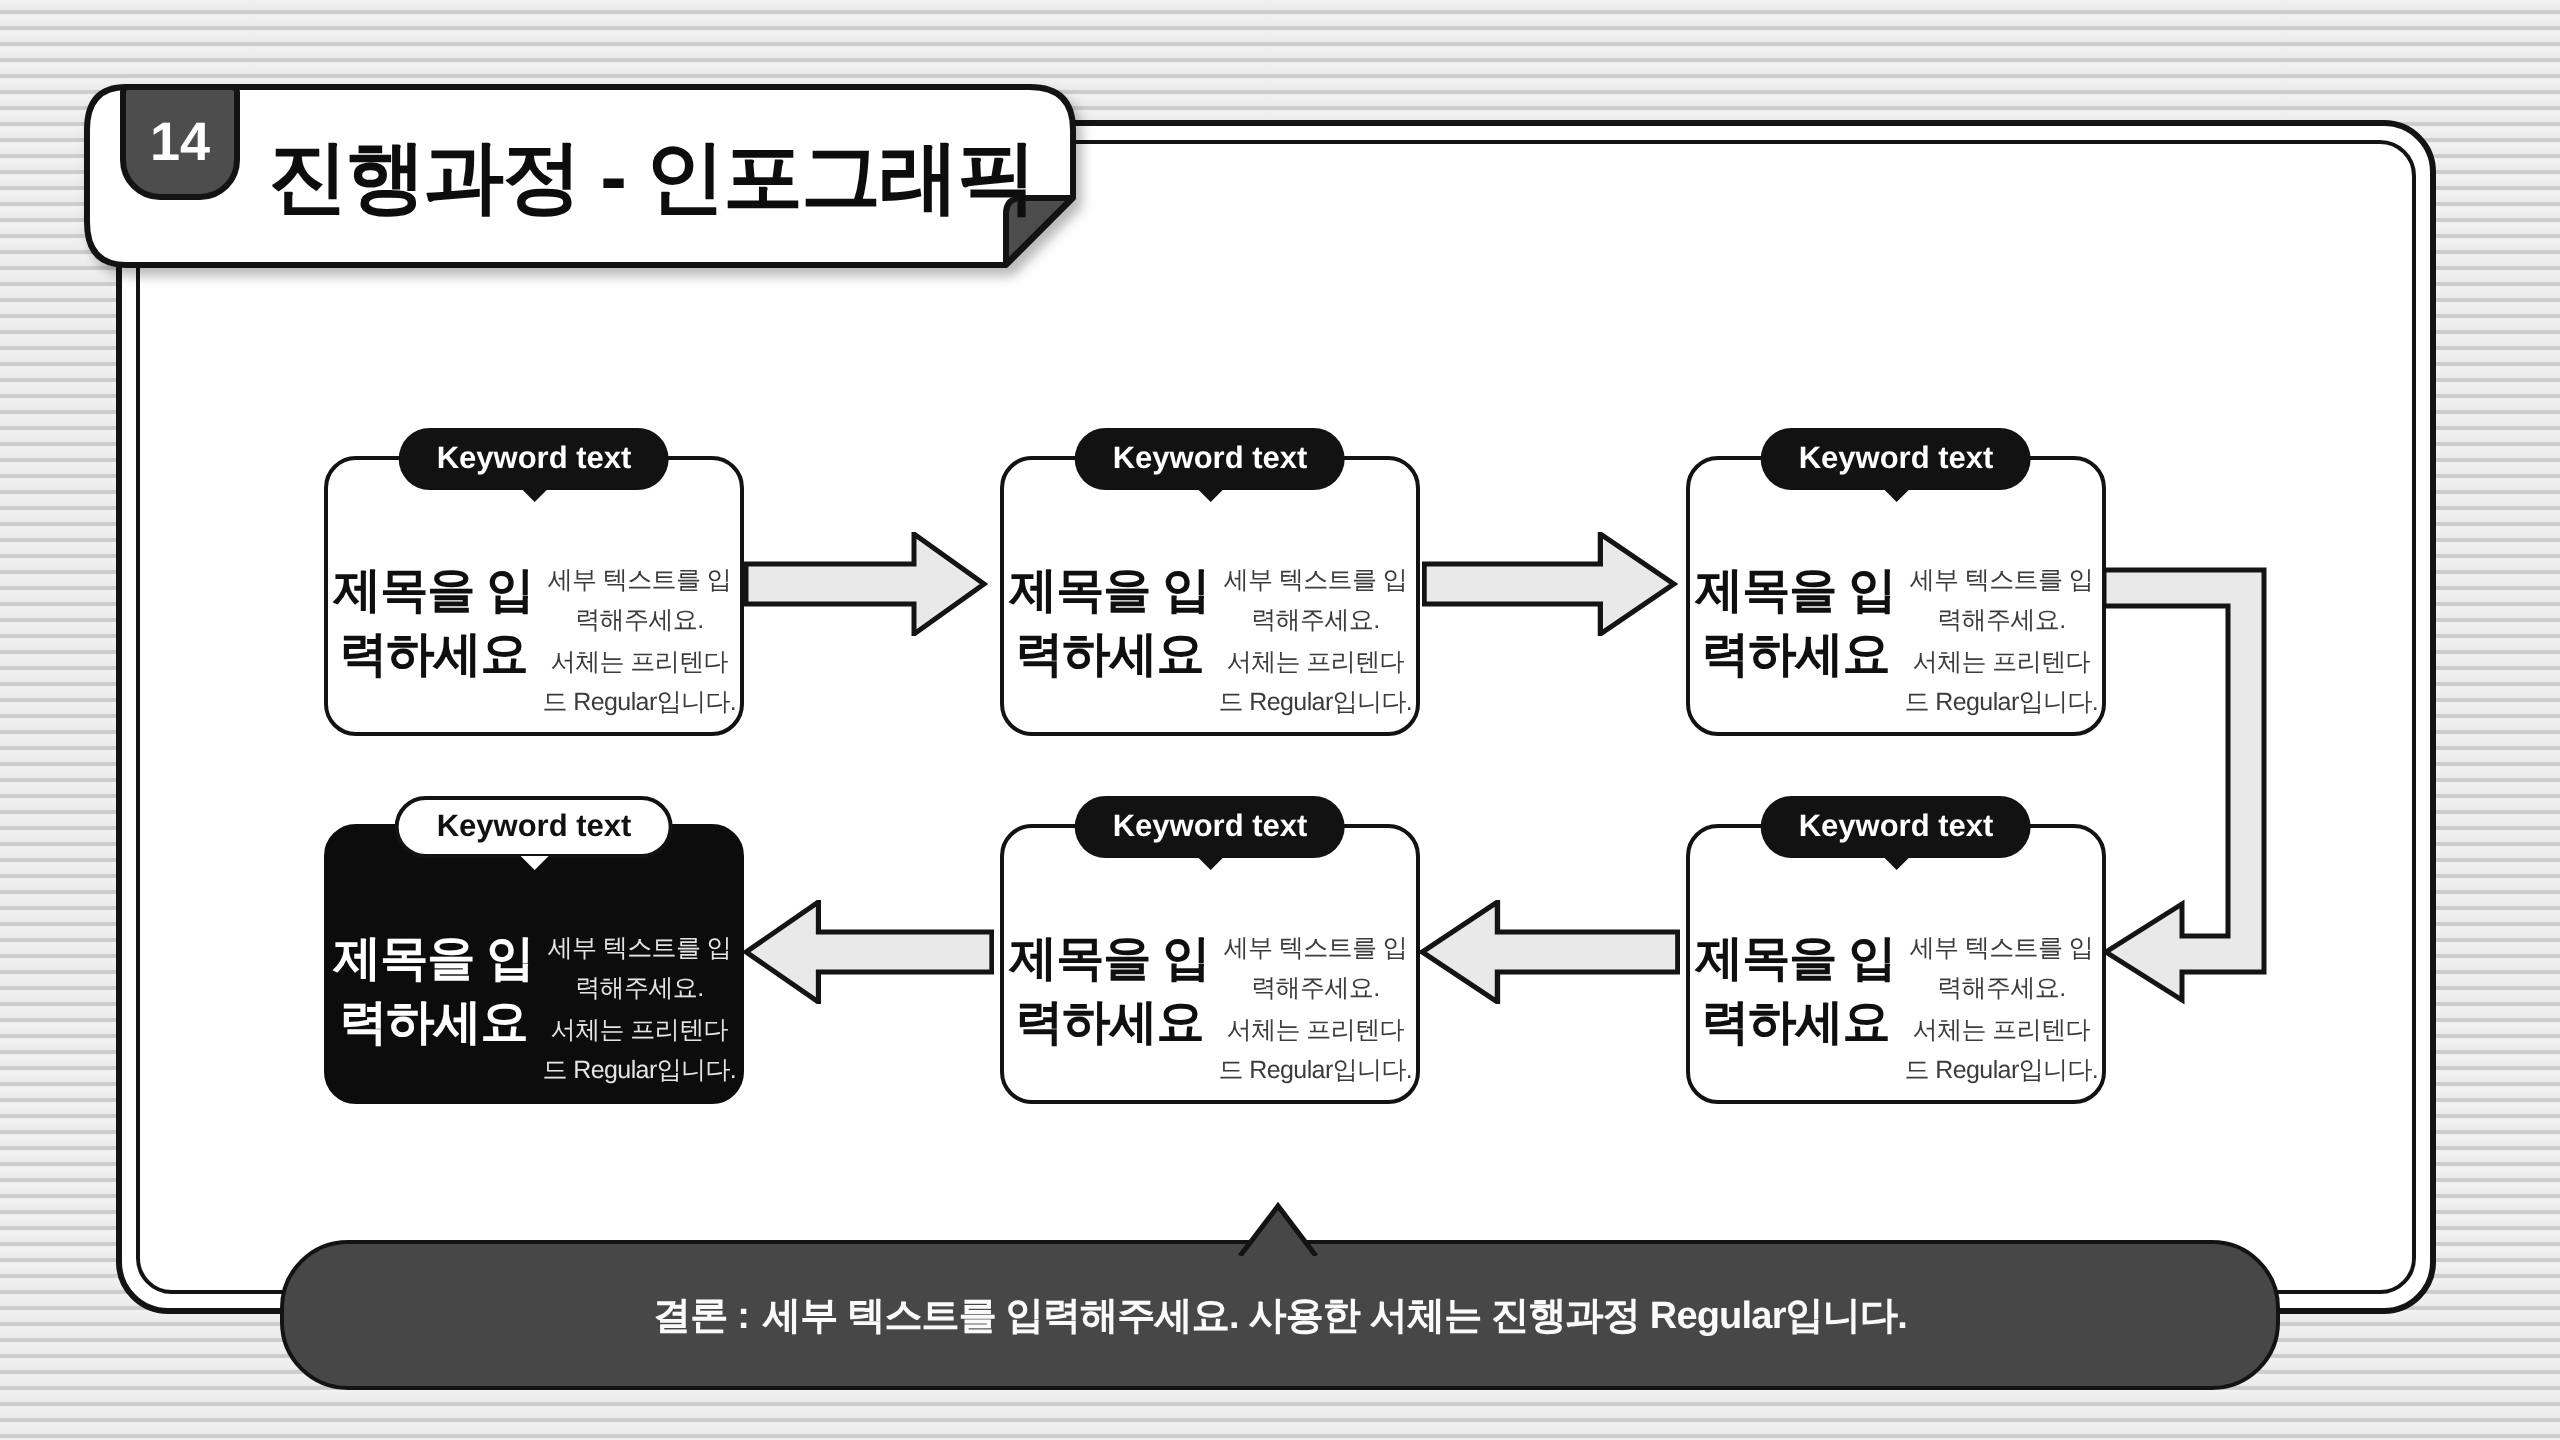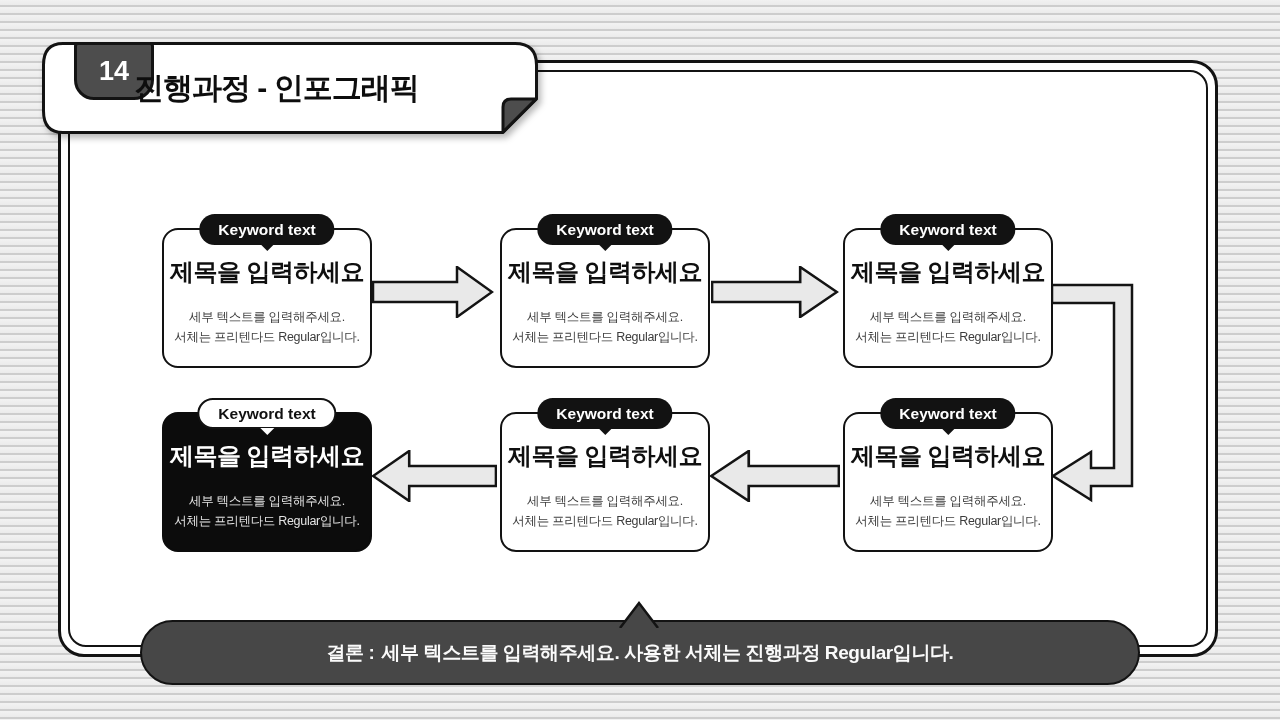"14" .page-badge { left: 32px -> 18px; width: 80px -> 60px }
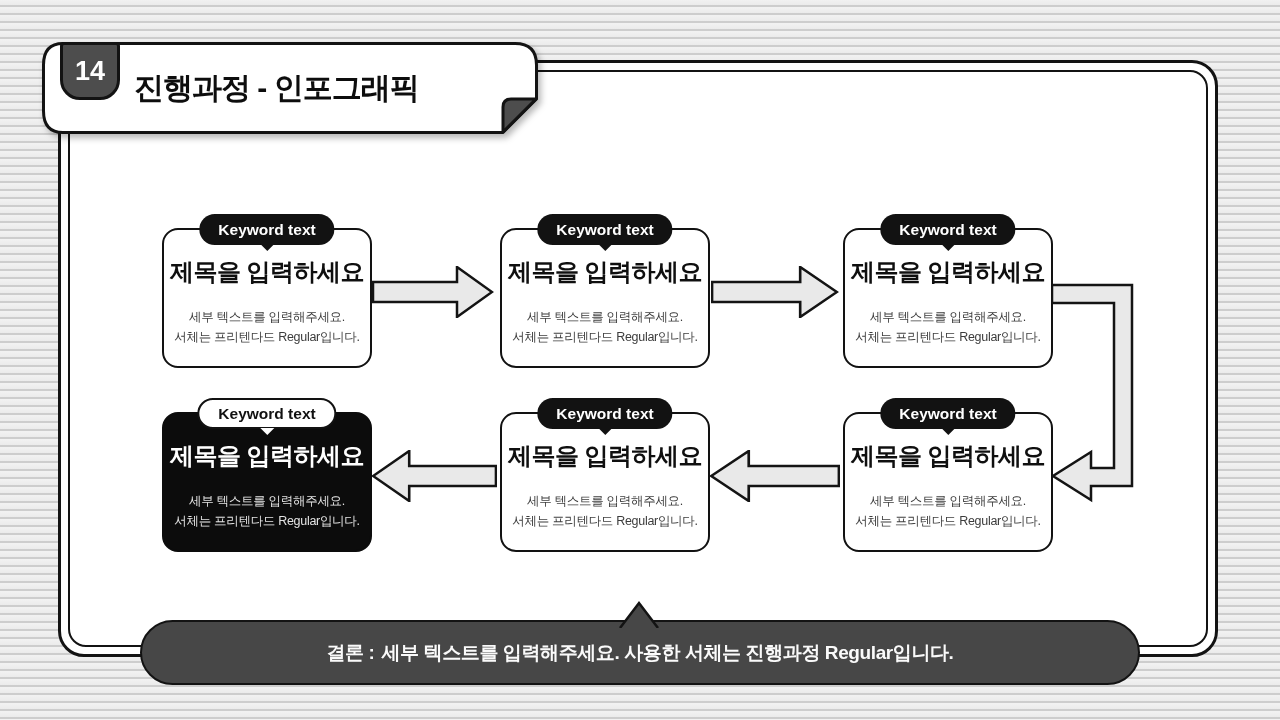"진행과정 - 인포그래픽" .slide-title { font-size: 30px -> 40px }
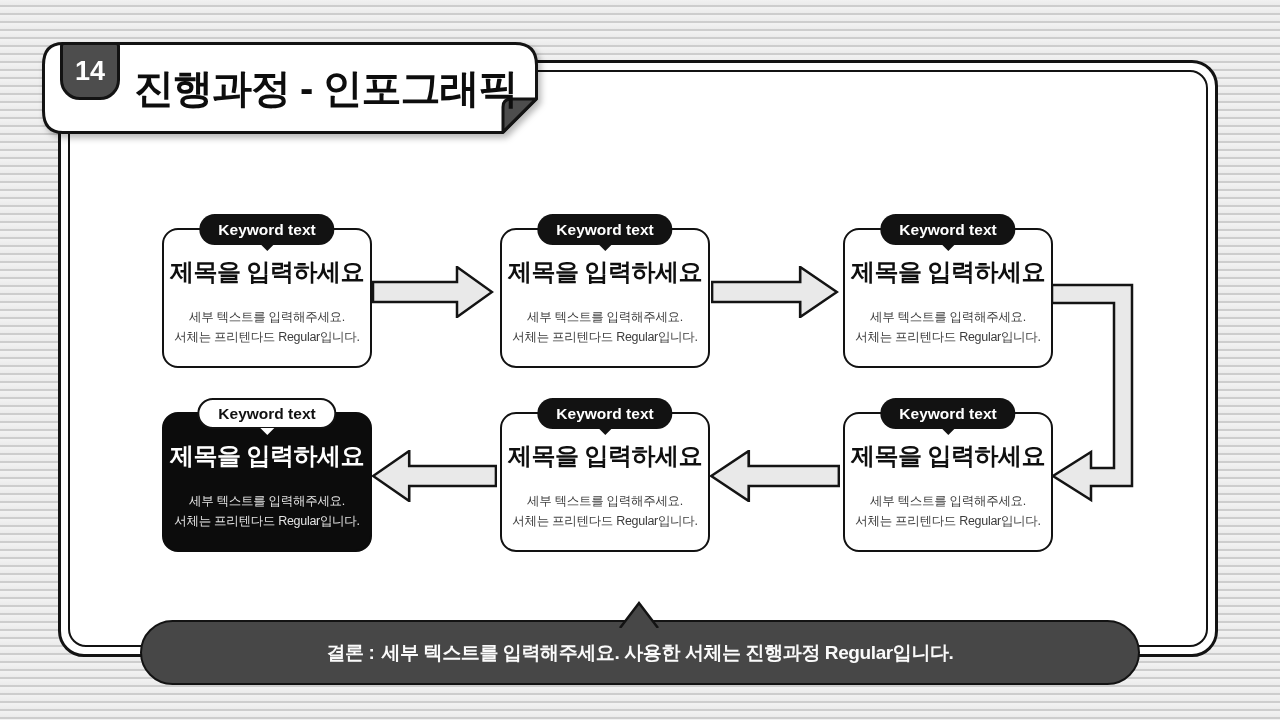"Keyword text" .node { flex-direction: column -> none }
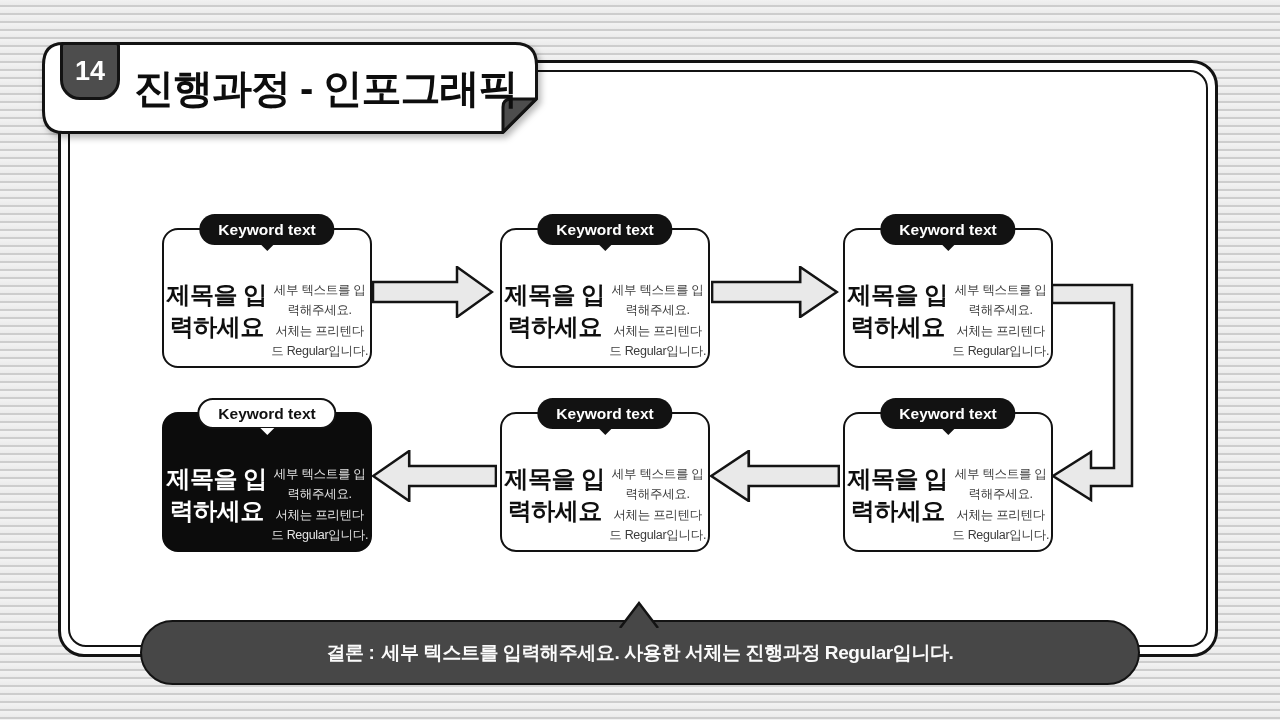"결론 :" .banner { height: 65px -> 75px }
